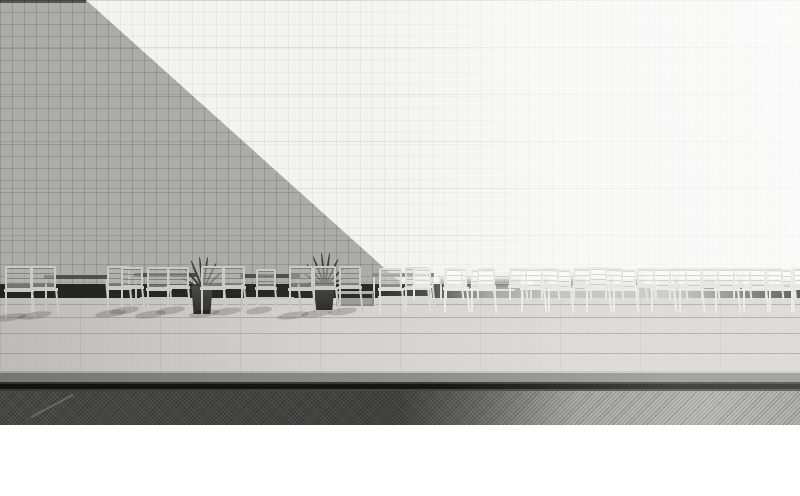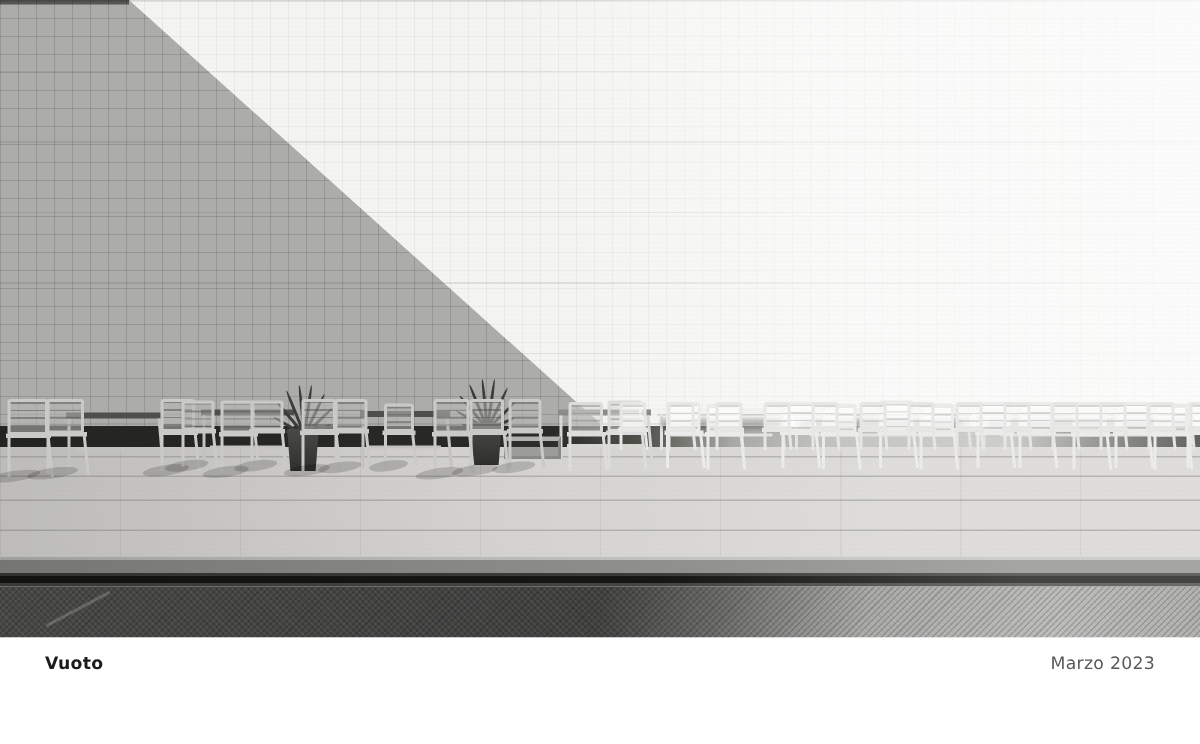"Vuoto" div.caption-row { html: <div> <span>Vuoto</span> <span>Marzo 2023</span> </div> -> none }
